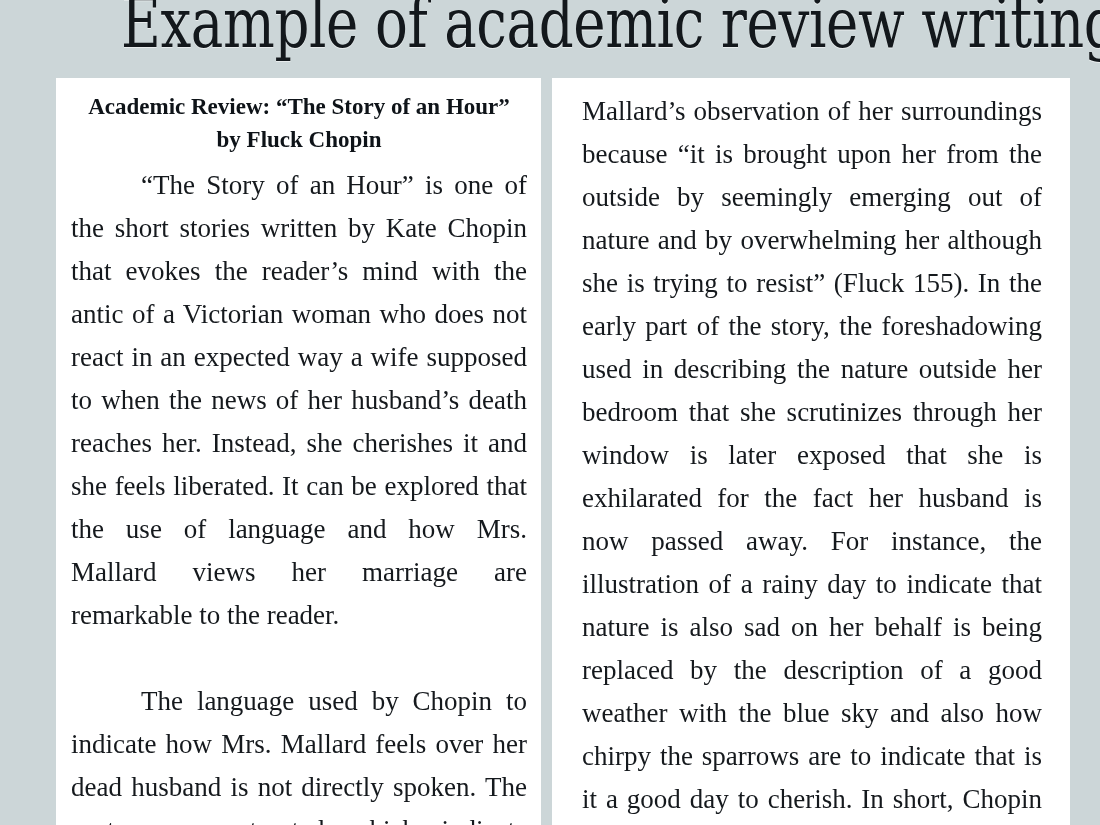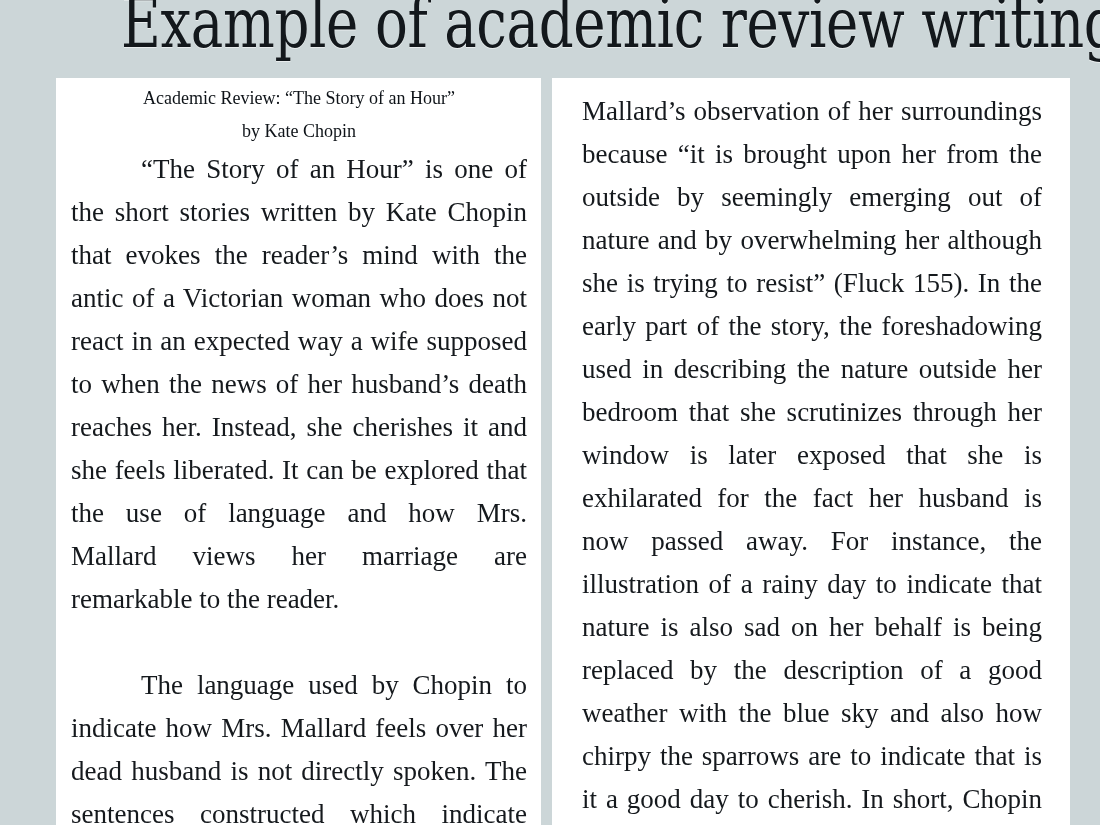"Academic Review: “The Story of" .doc-heading { font-size: 18px -> 23px; font-weight: normal -> bold; margin: 0 -> 8px }
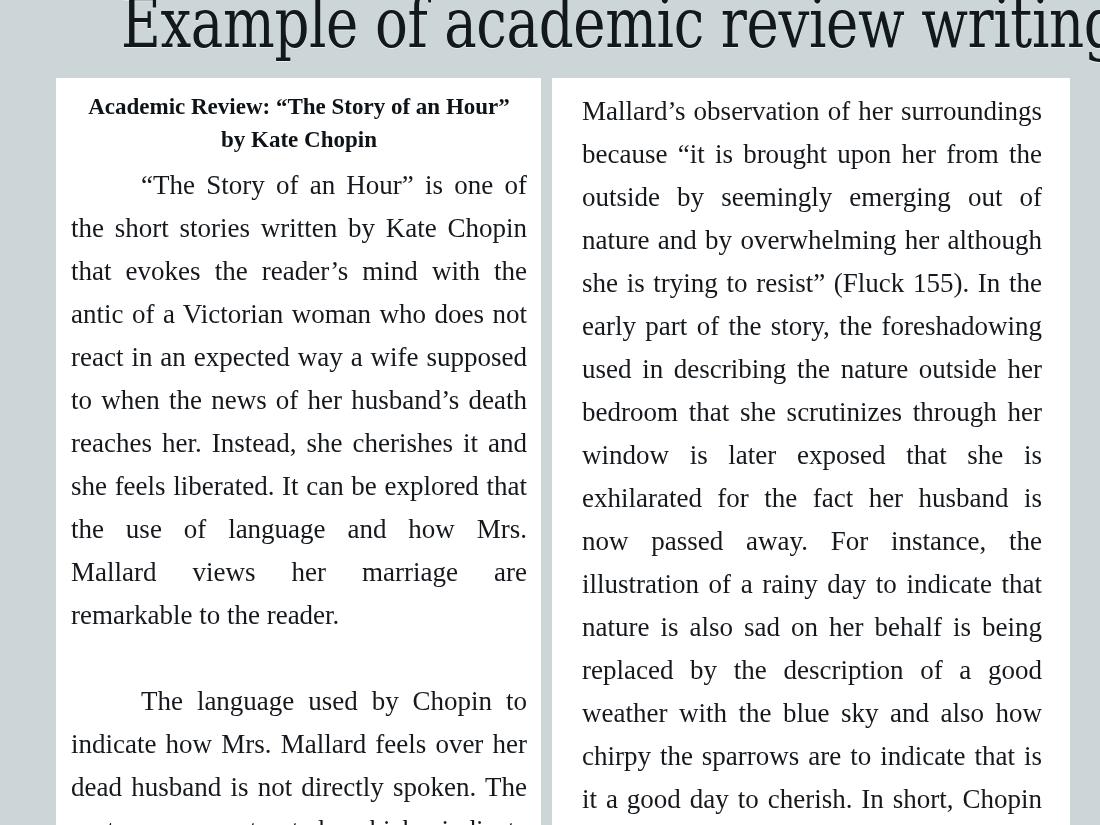"by Kate Chopin" span { text: Kate -> Fluck }
